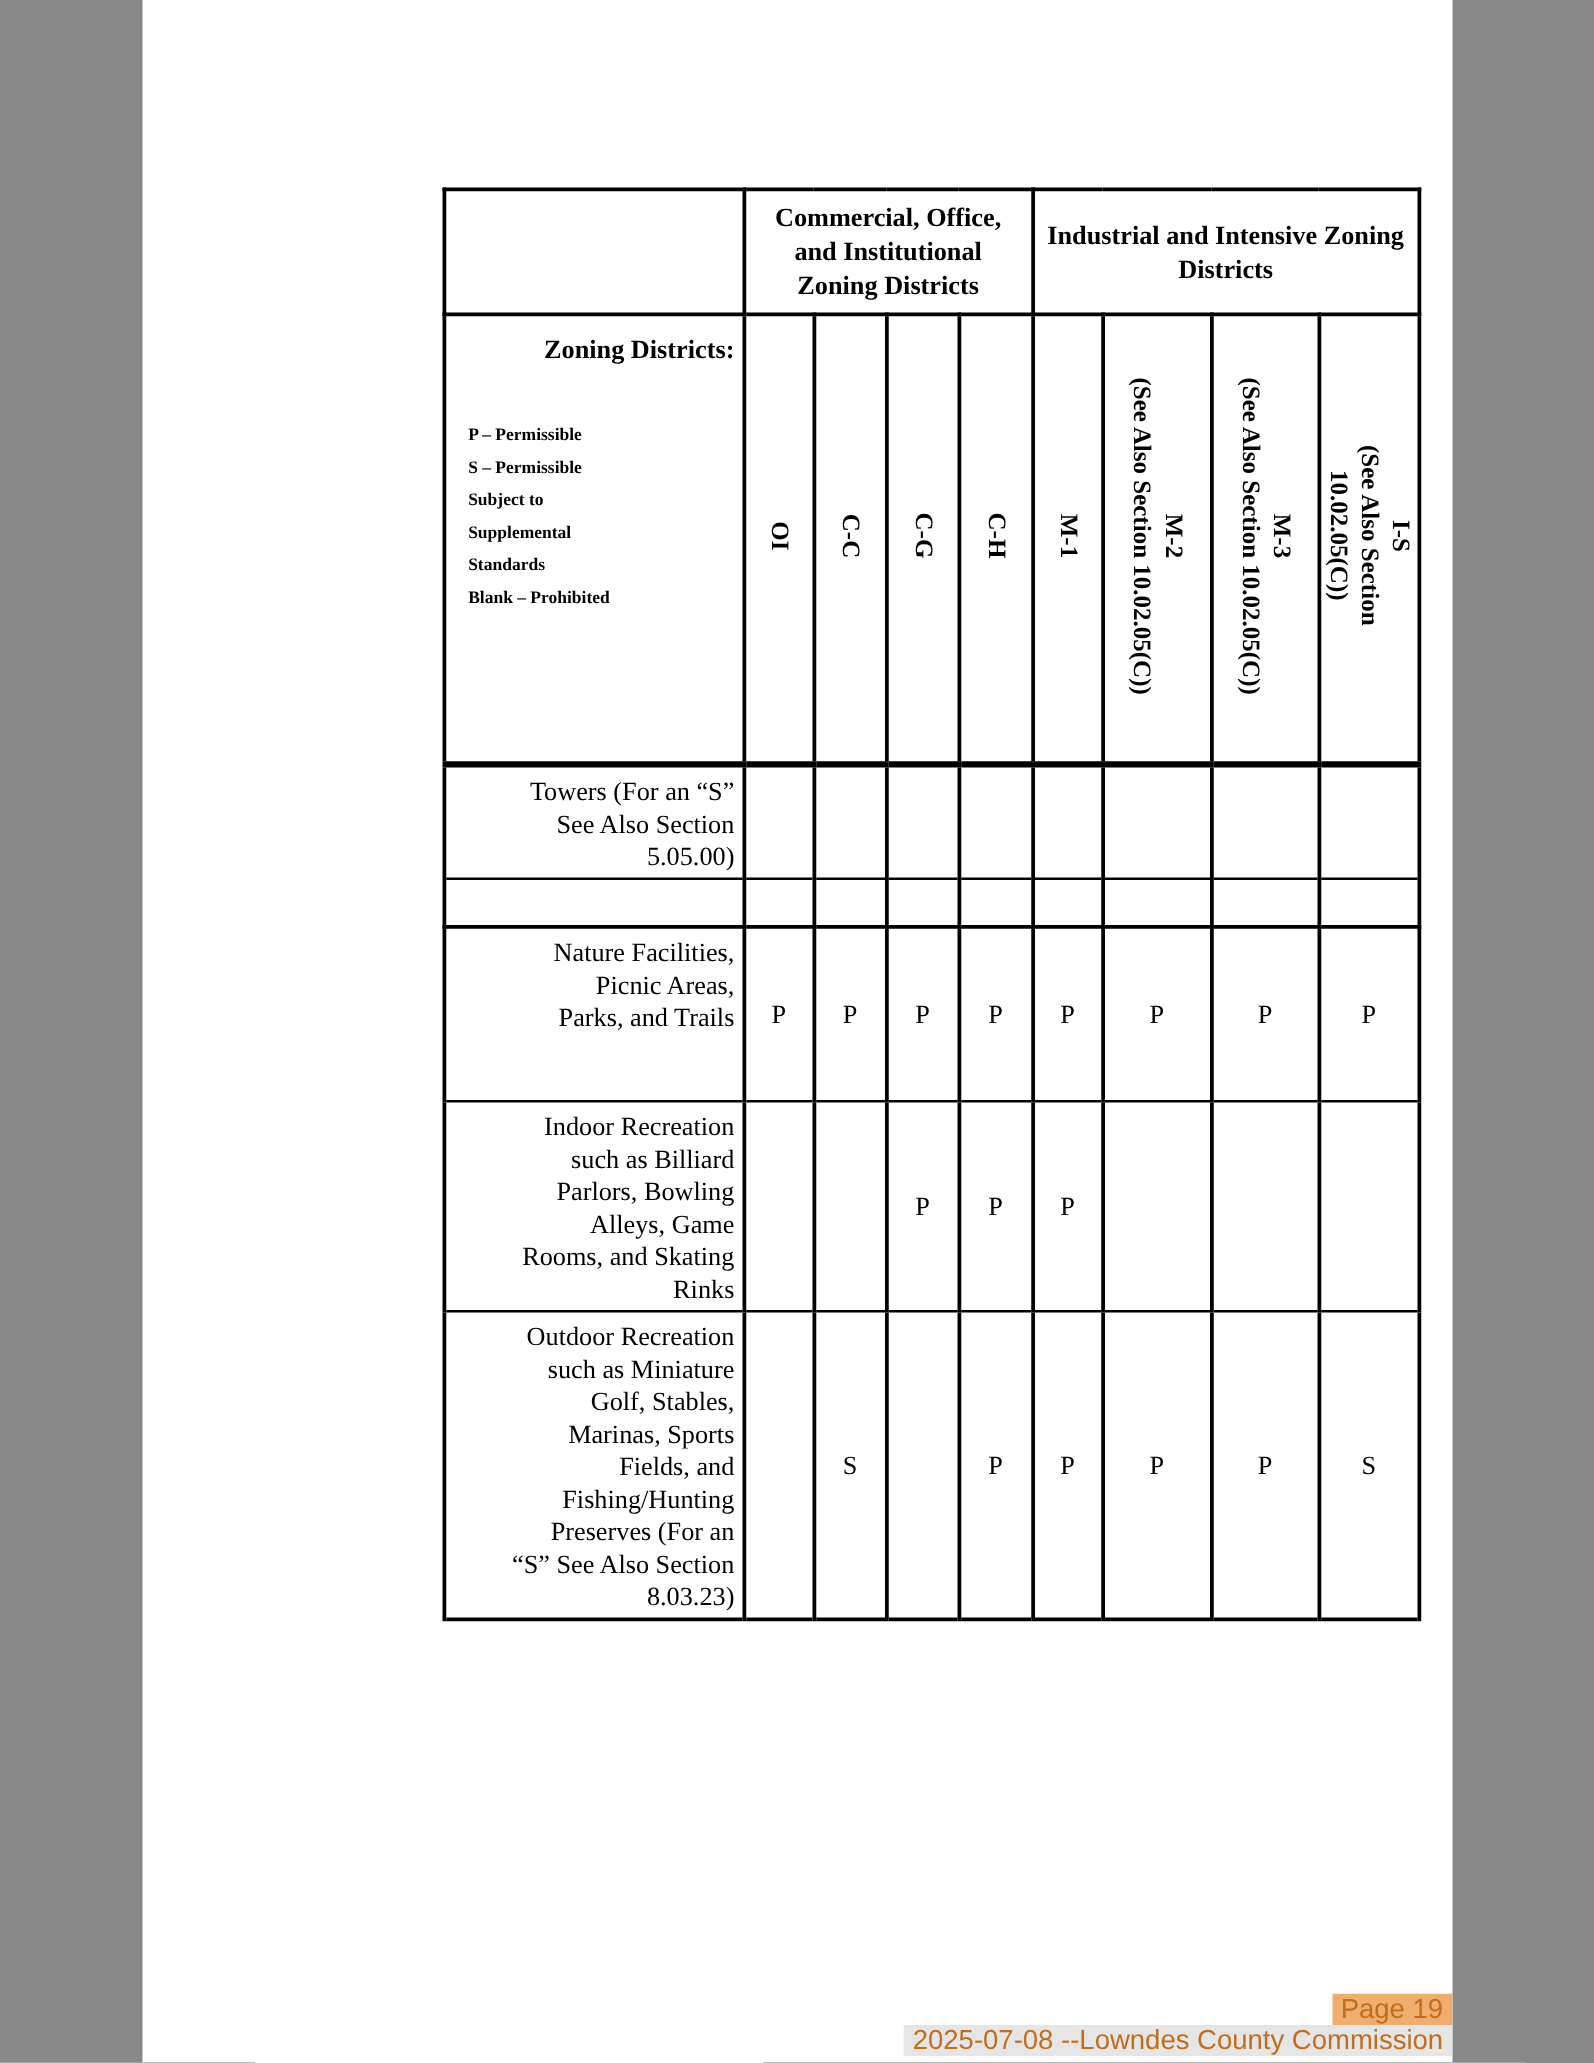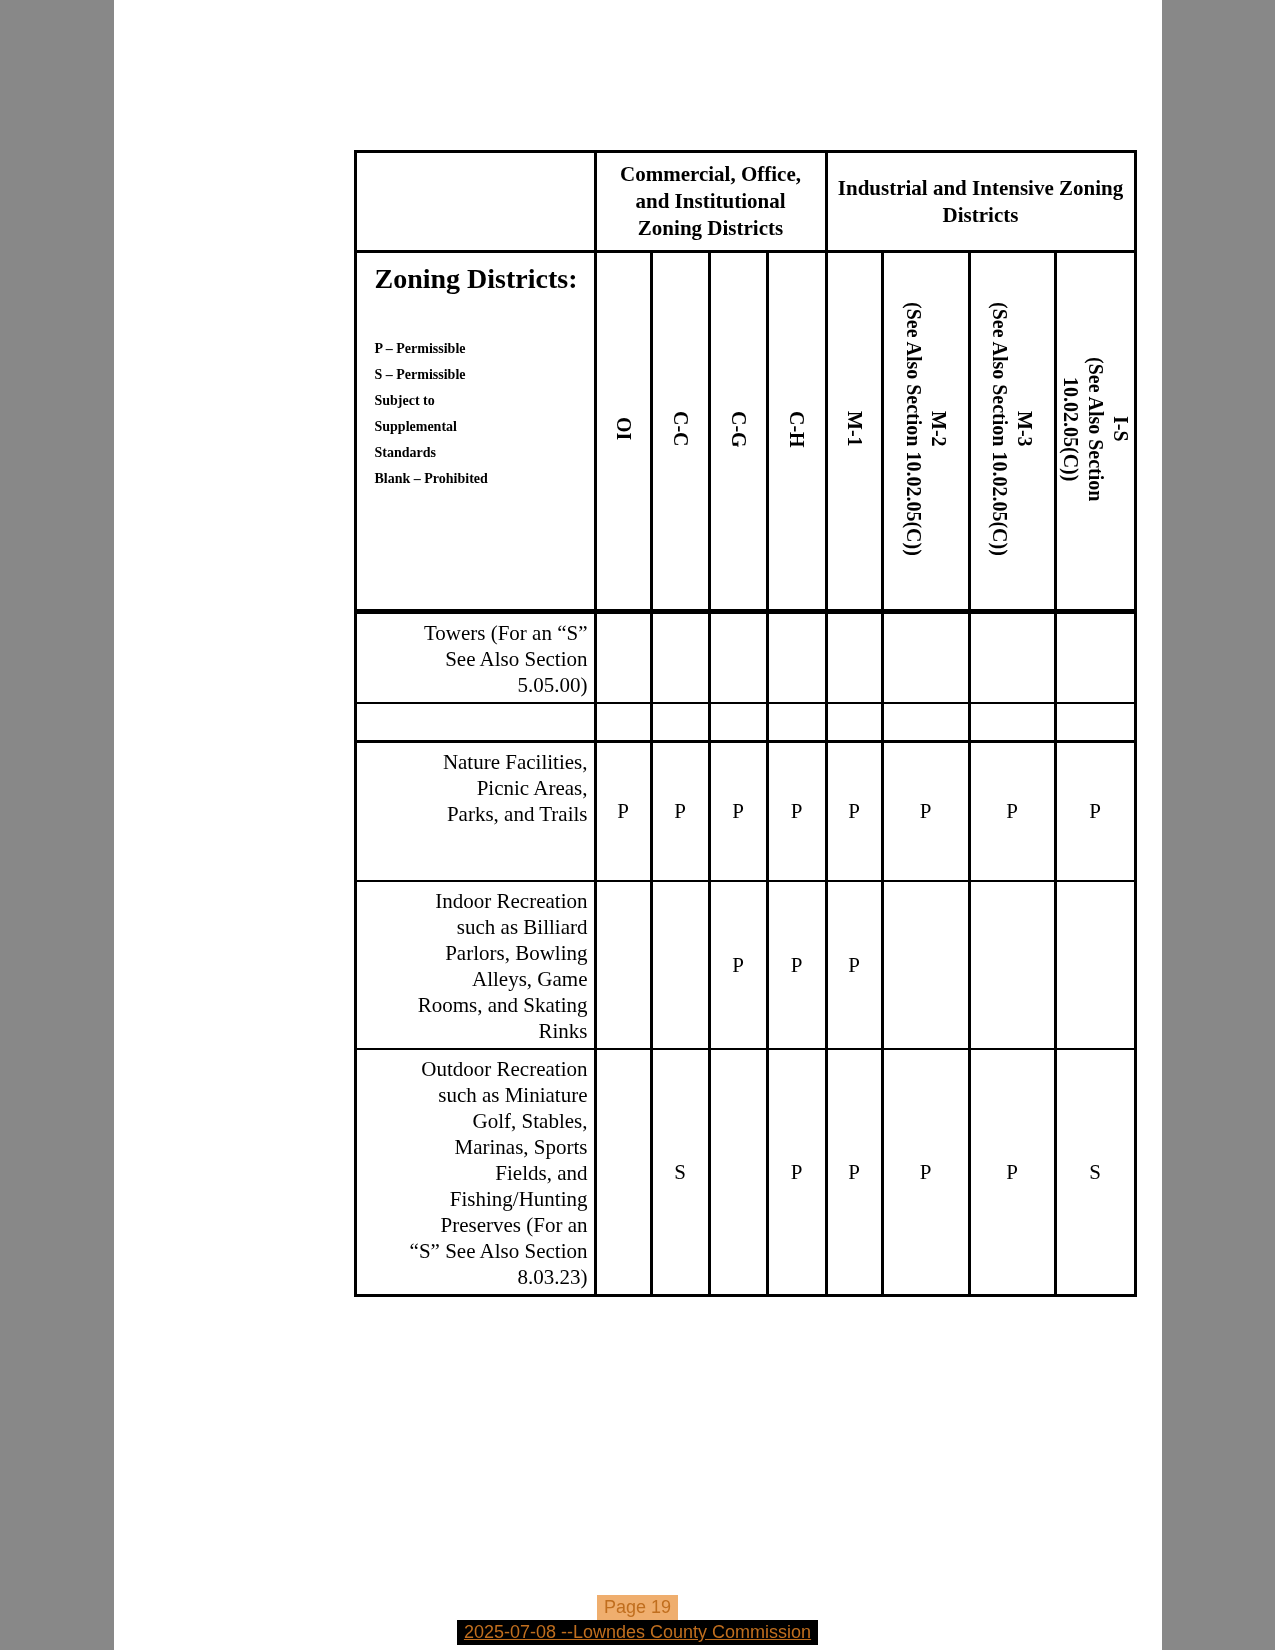"Zoning Districts:" .legend-title { font-size: 28px -> 21px; text-align: left -> right }
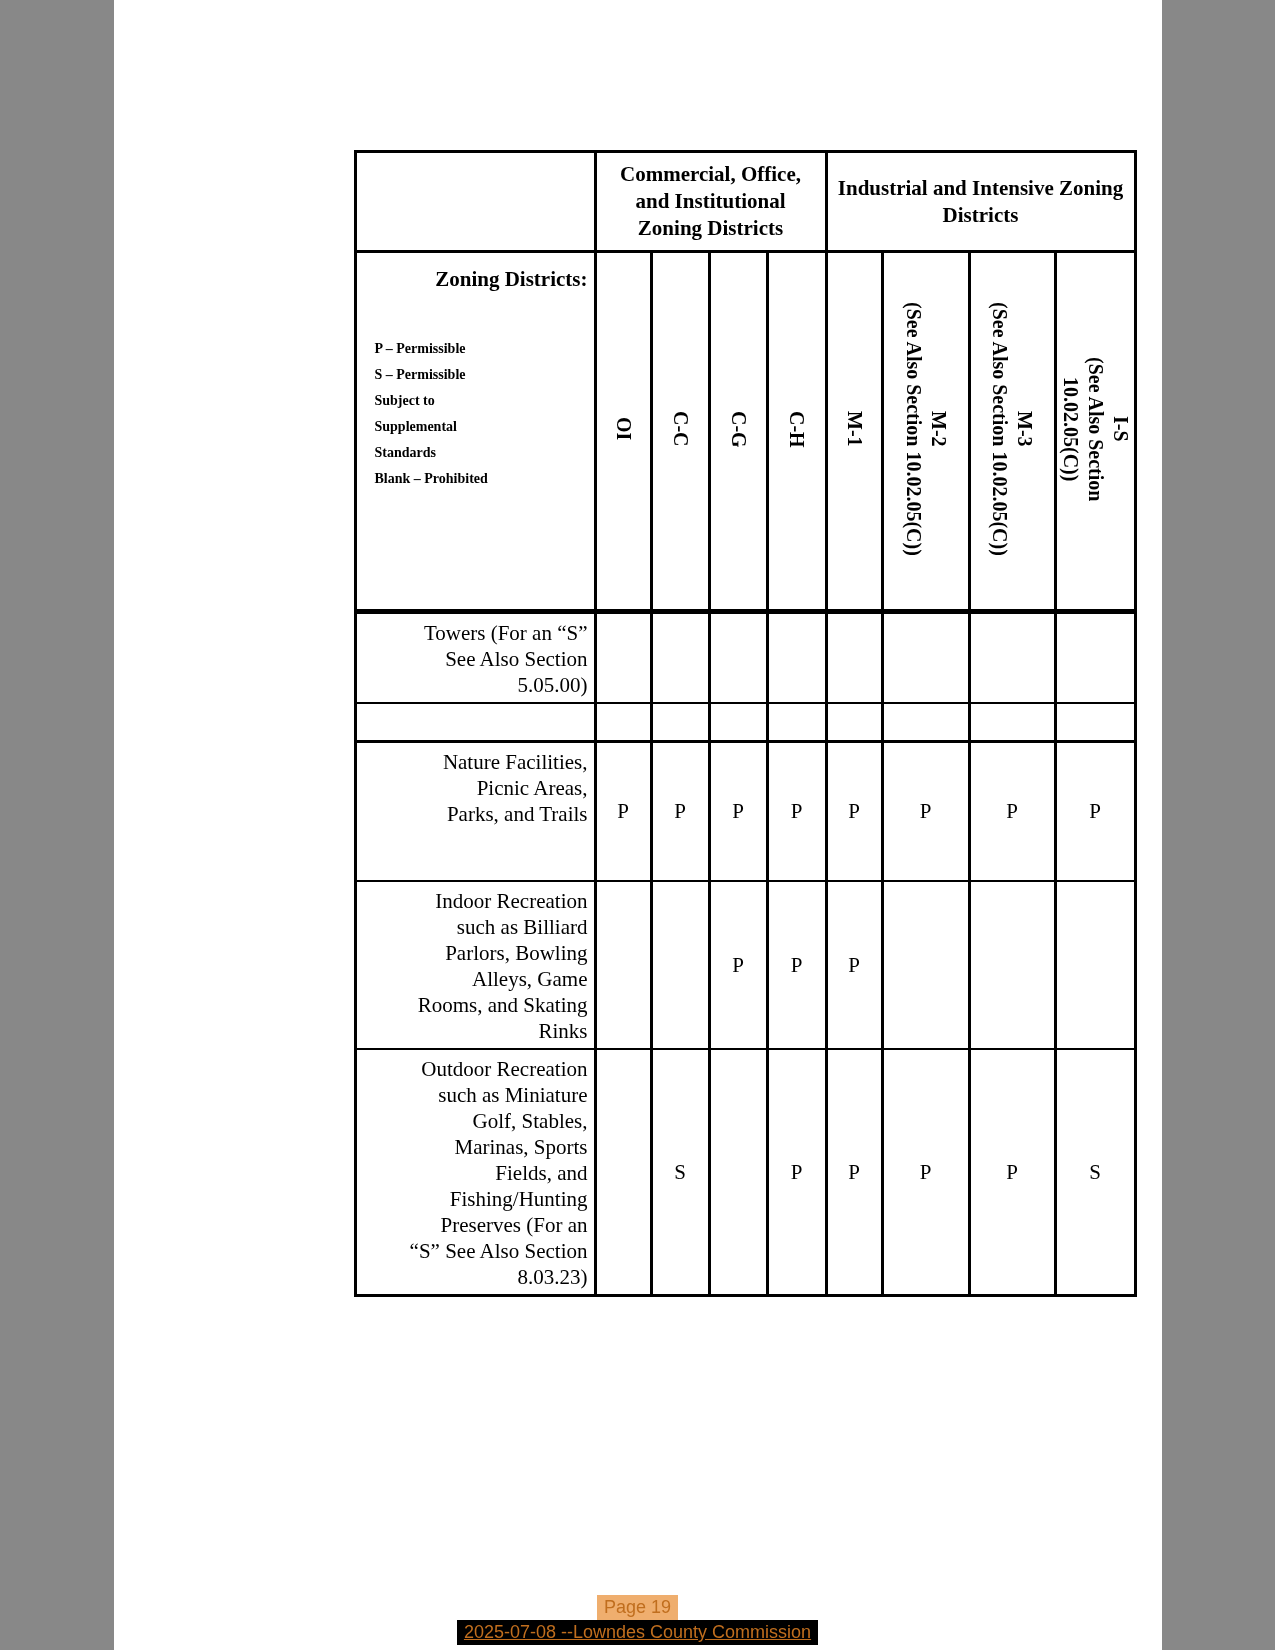"Page 19" .footer { font-size: 18px -> 22px; text-align: center -> right }
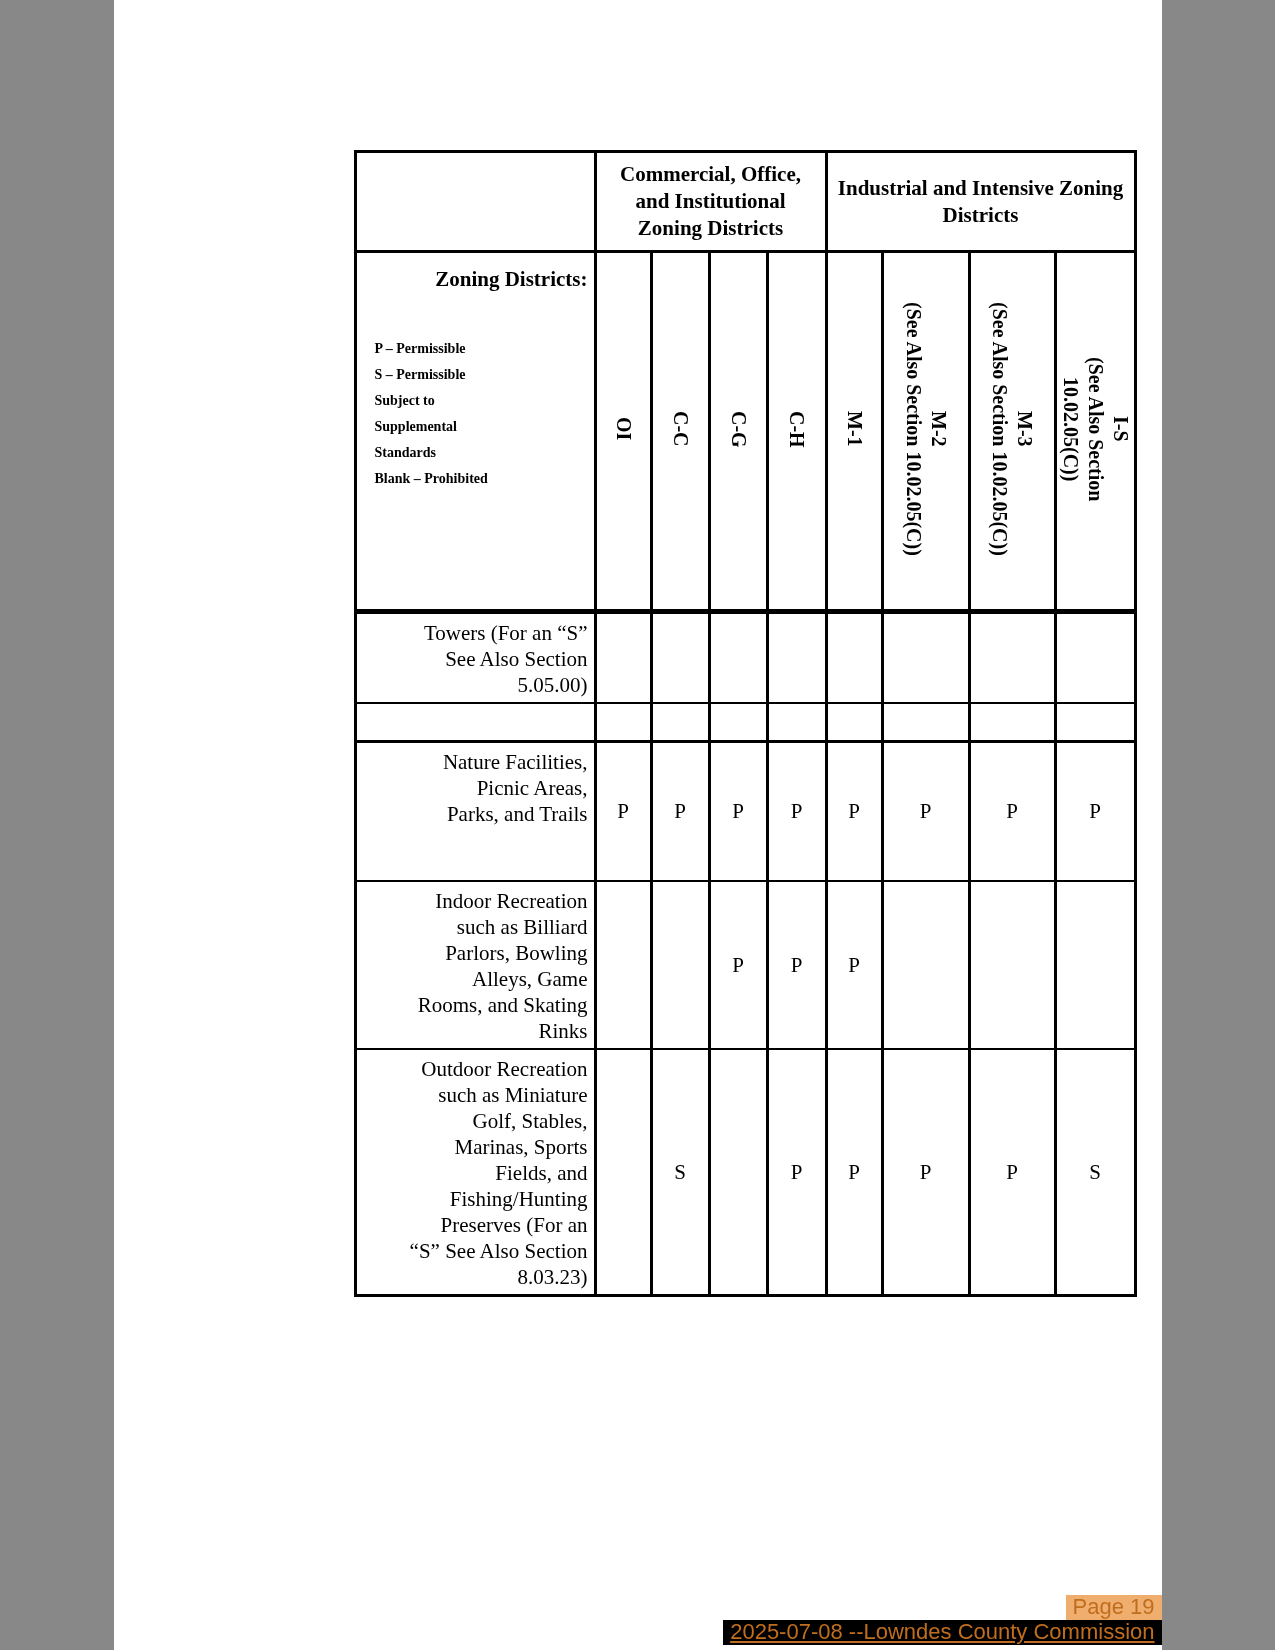"2025-07-08 --Lowndes County Commission" span.hl { background: #000000 -> #e5e5e5; text-decoration: underline -> none }
